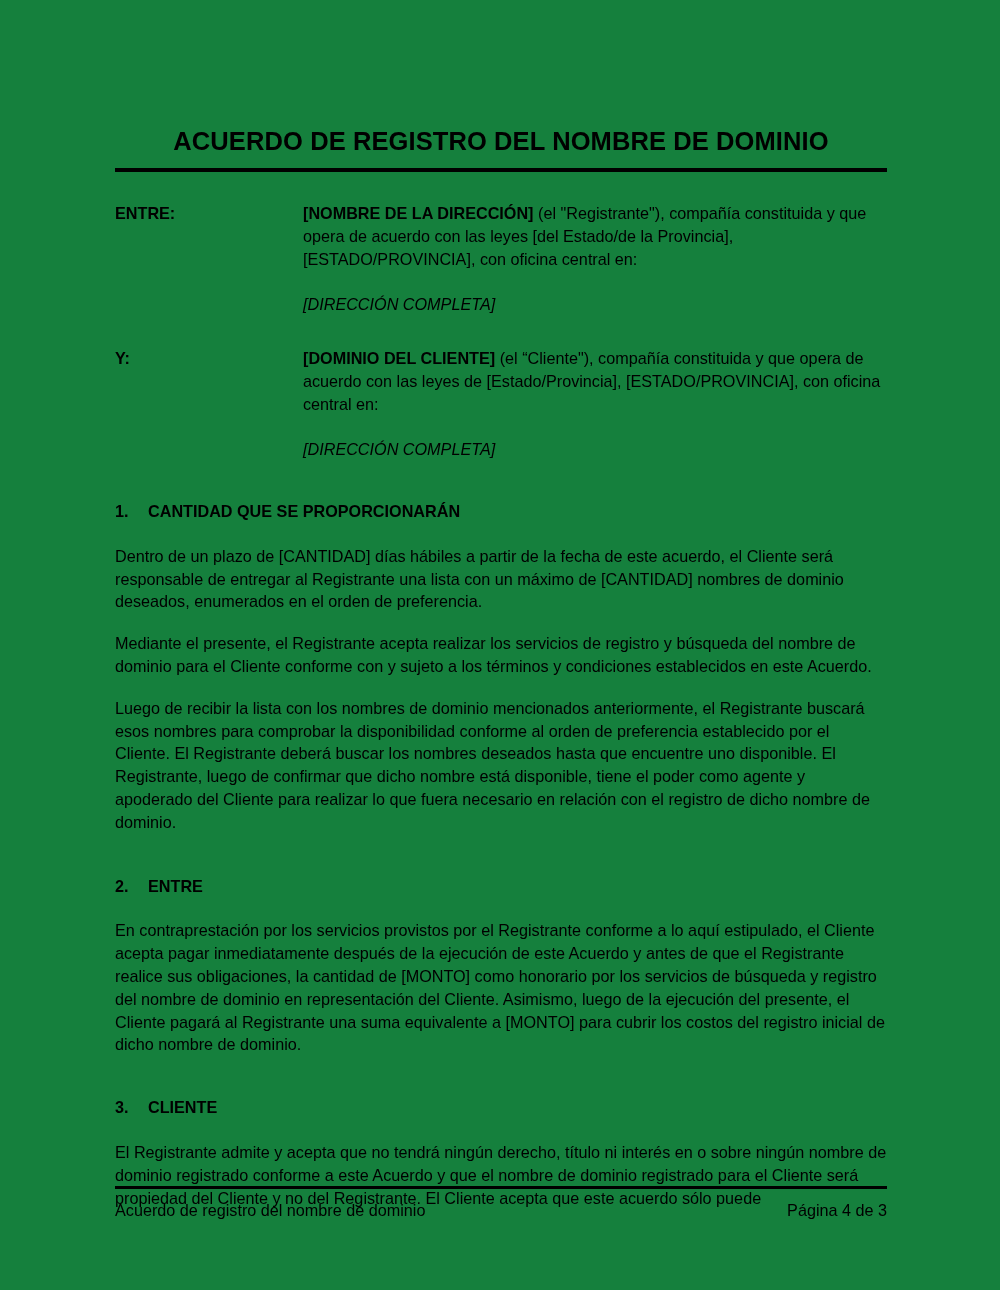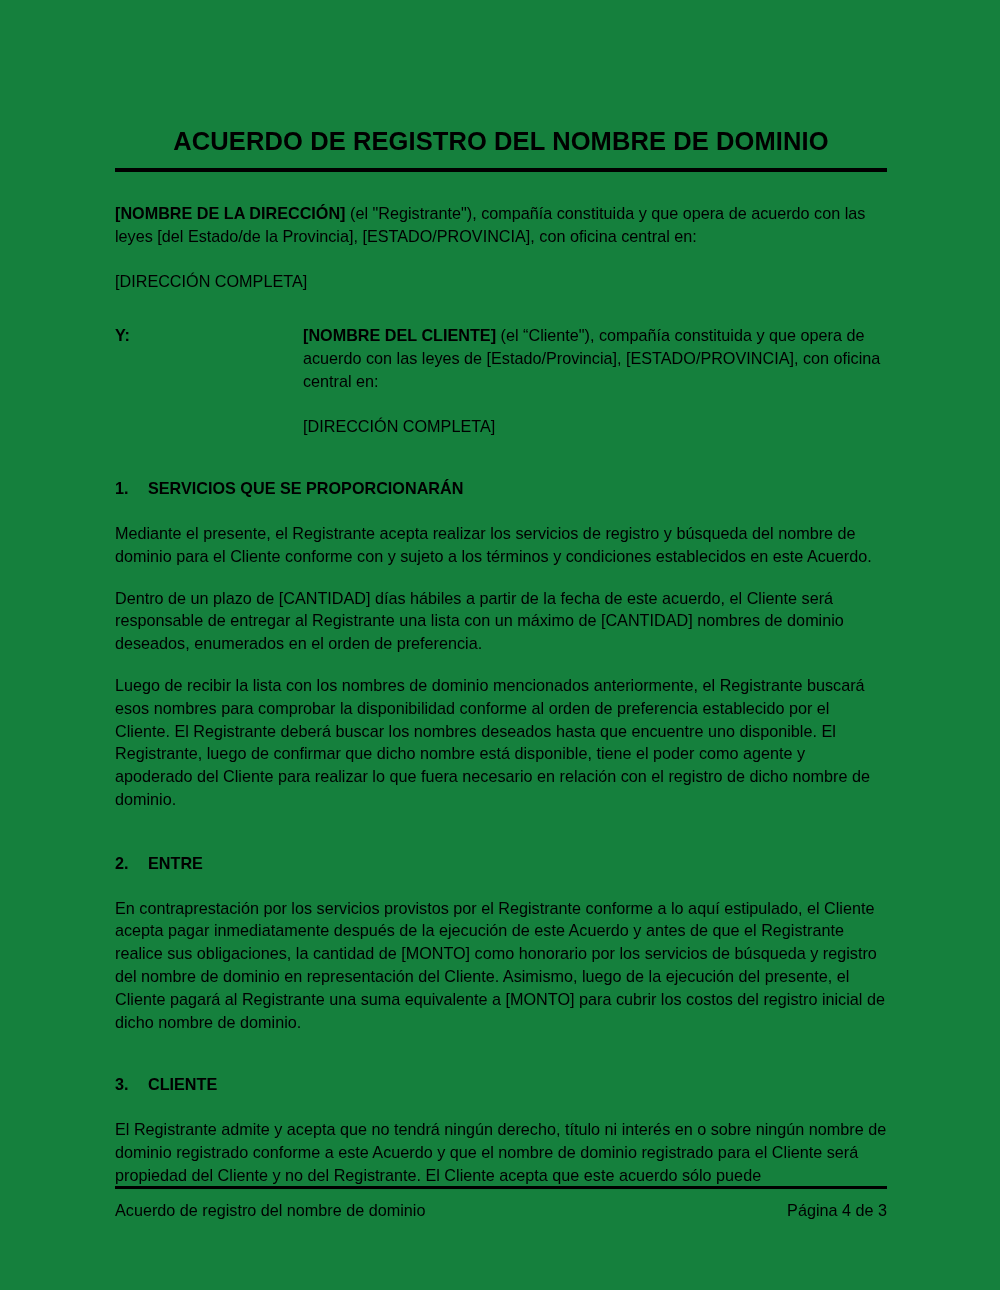"ENTRE:" div.party-label { html: none -> <div>ENTRE:</div> }
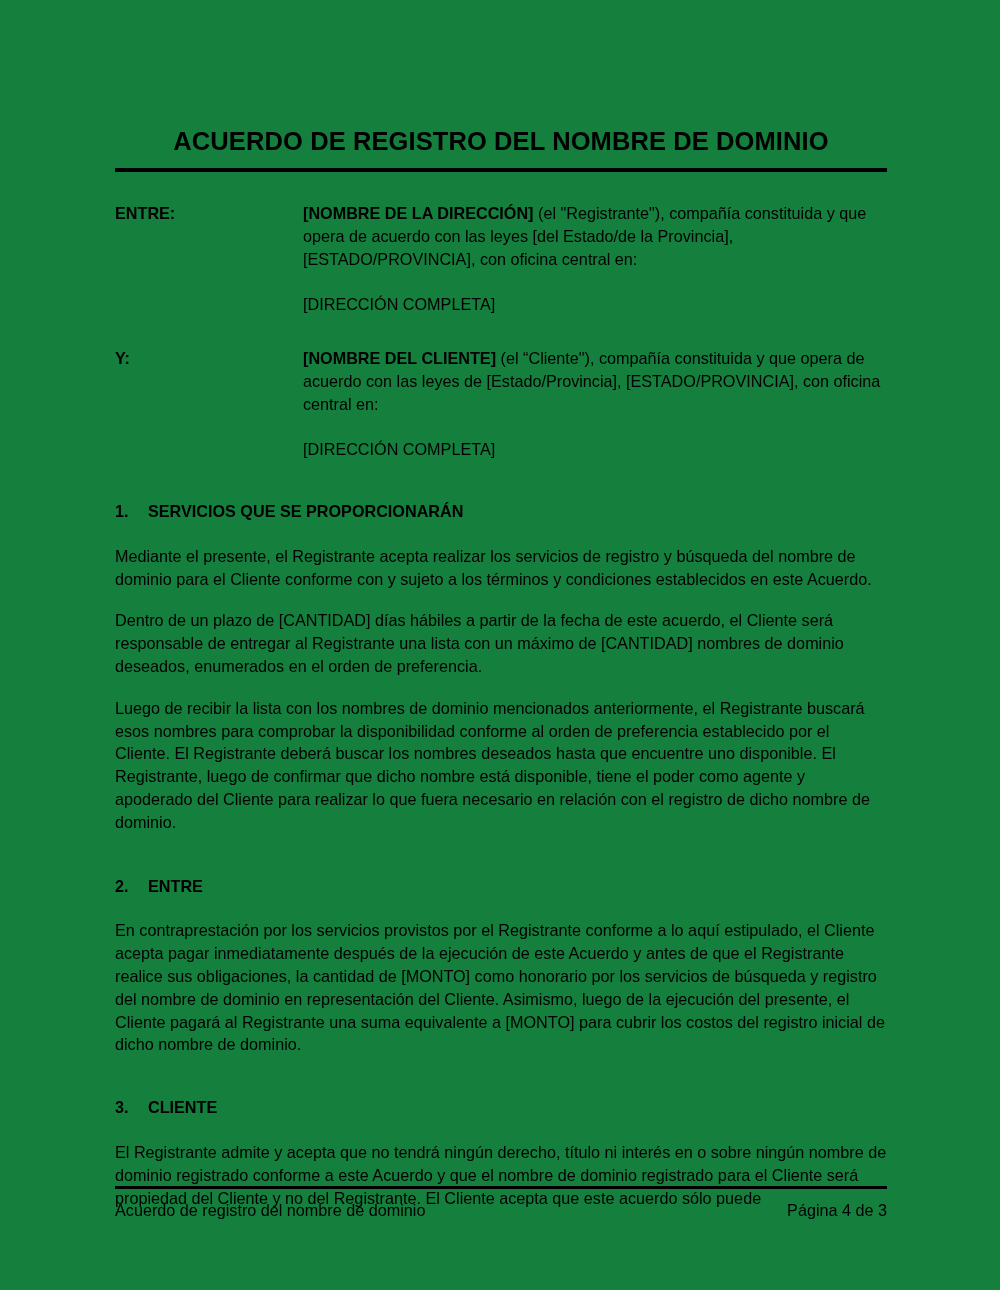"[DIRECCIÓN COMPLETA]" .party-address { font-style: none -> italic }
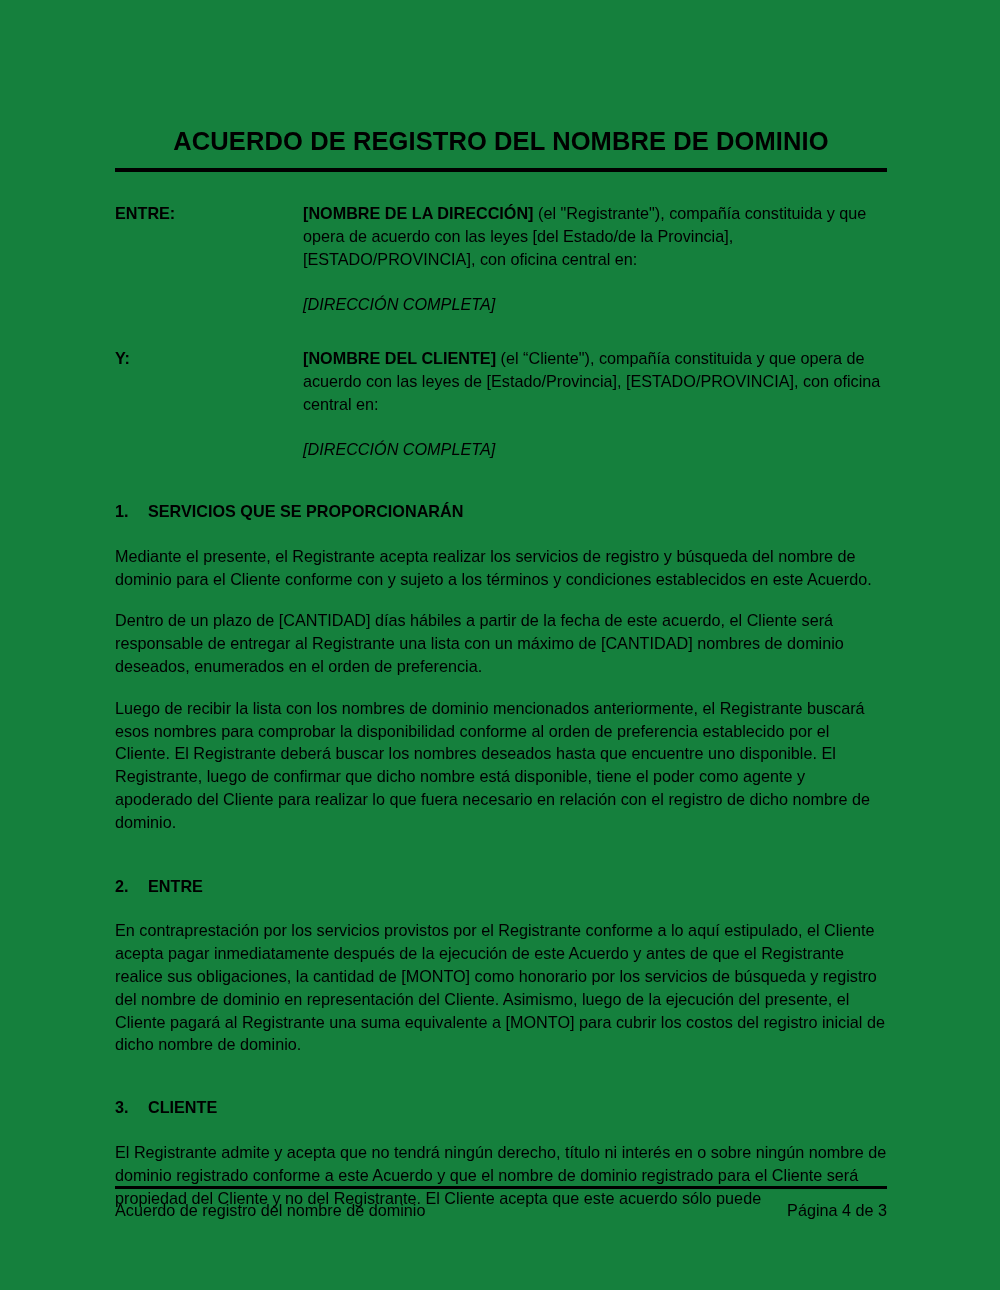"[NOMBRE DEL CLIENTE]" span.lead { text: NOMBRE -> DOMINIO }
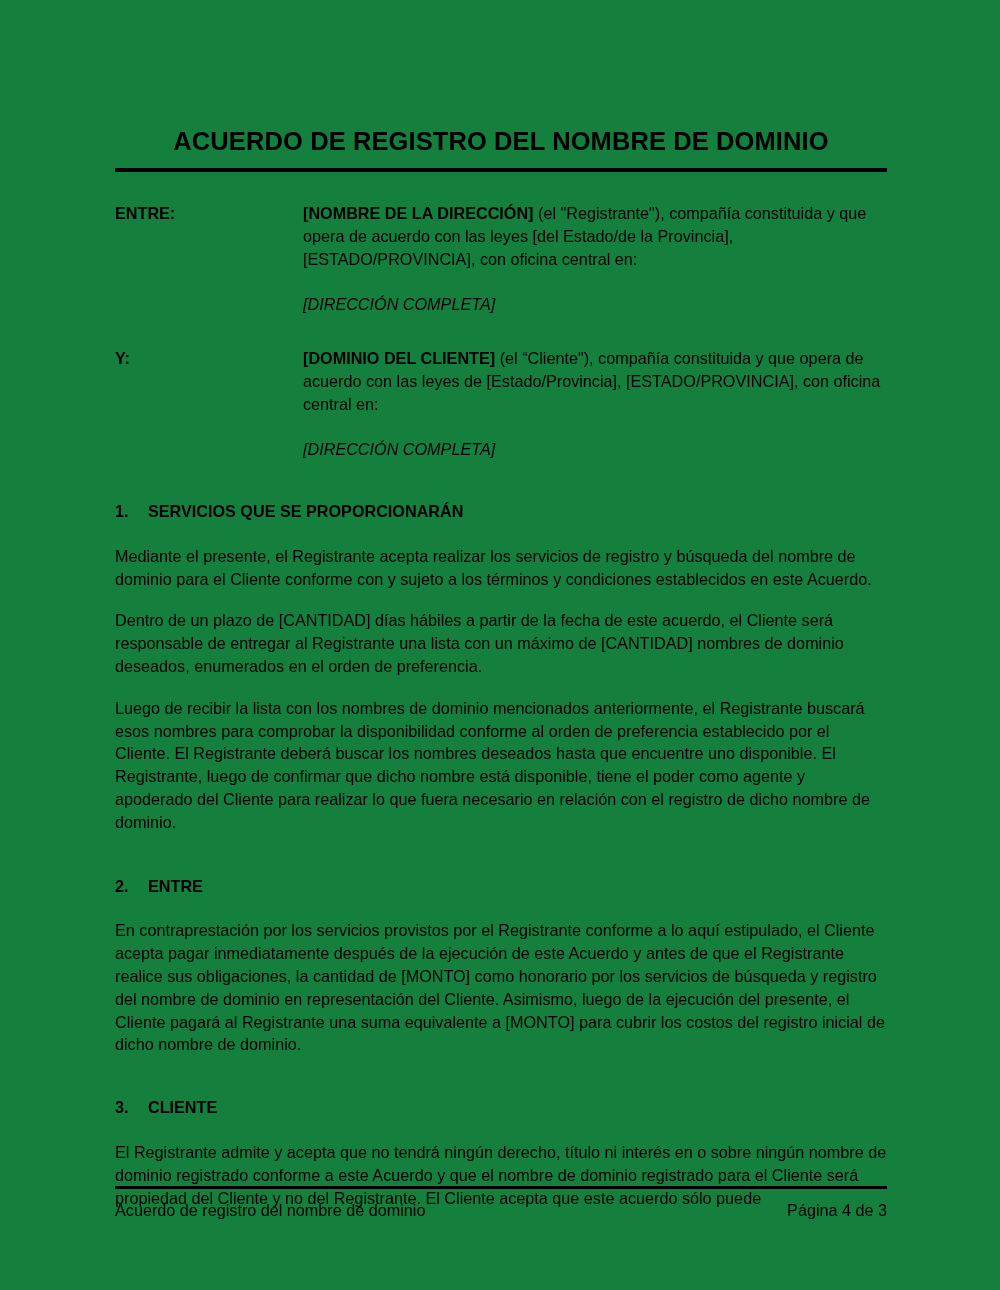"SERVICIOS QUE SE PROPORCIONARÁN" span.section-title { text: SERVICIOS -> CANTIDAD }
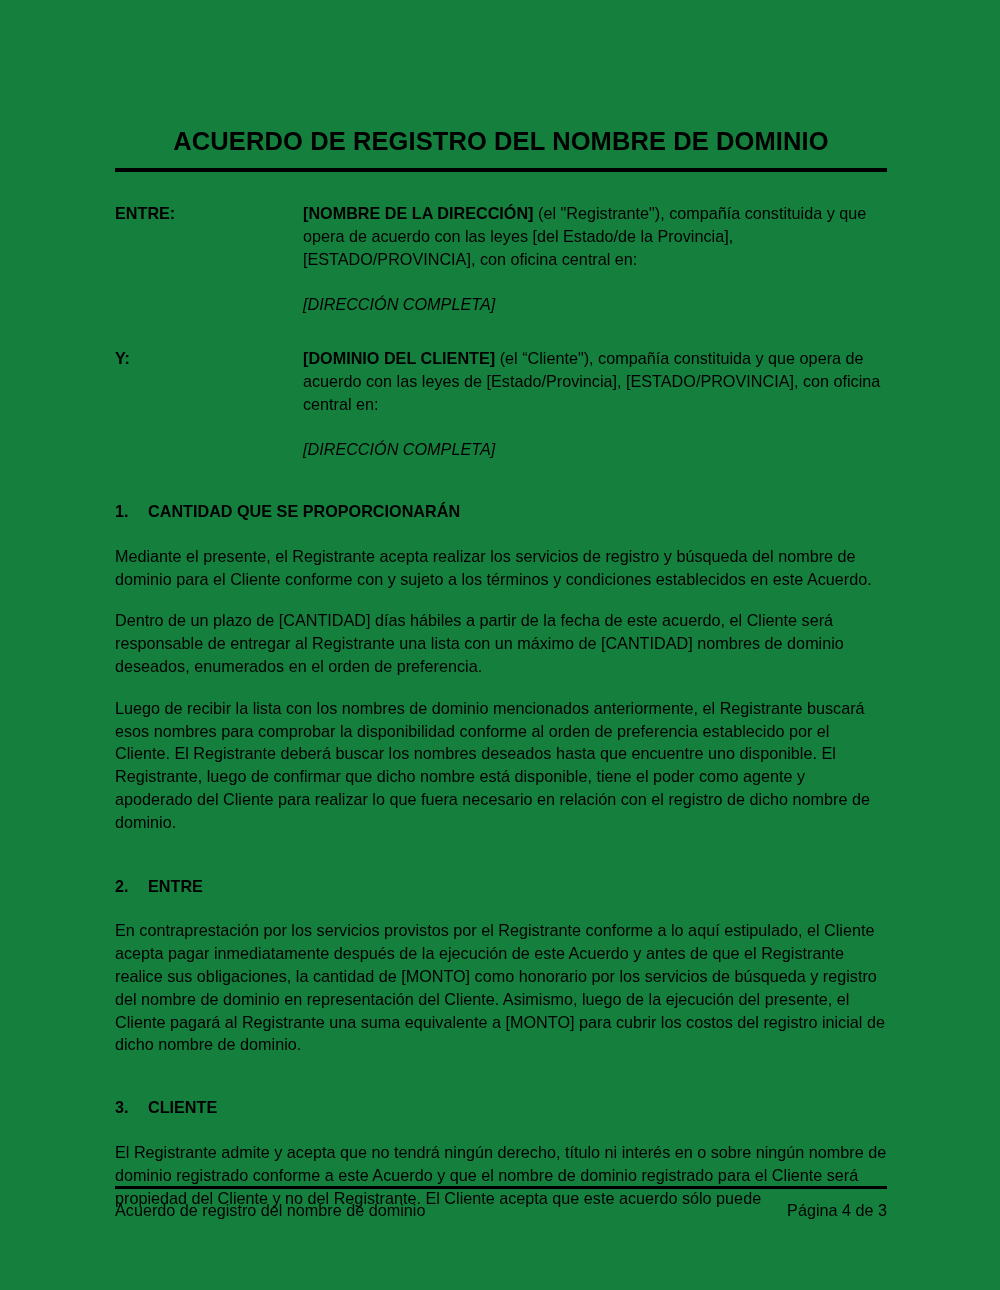"Mediante el presente, el Registrante" p.para { order: before "Dentro de un plazo de" -> after "Dentro de un plazo de" }
